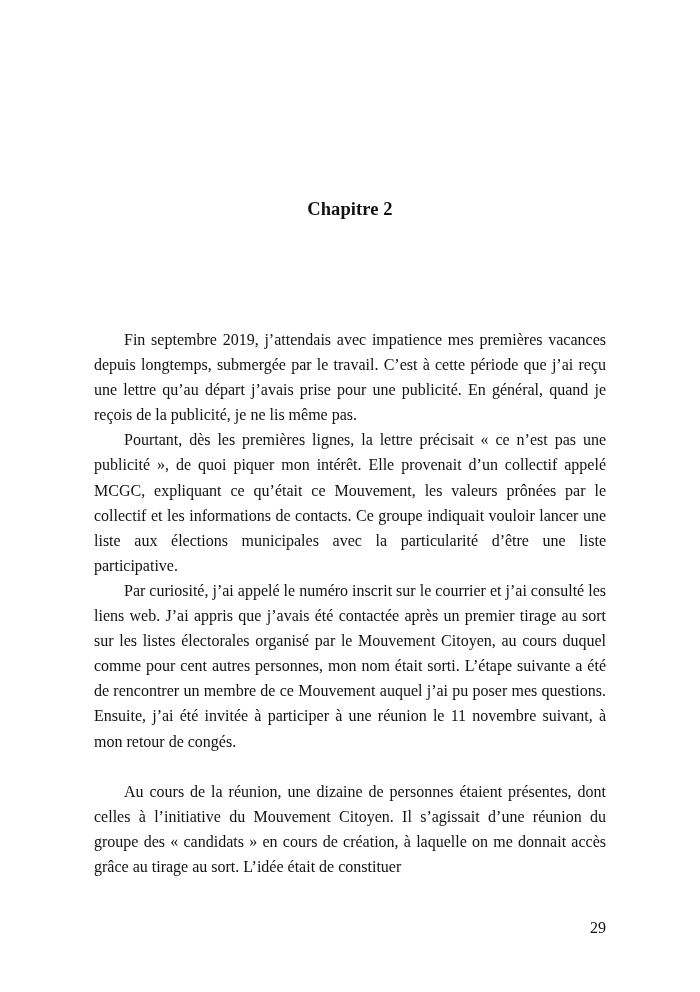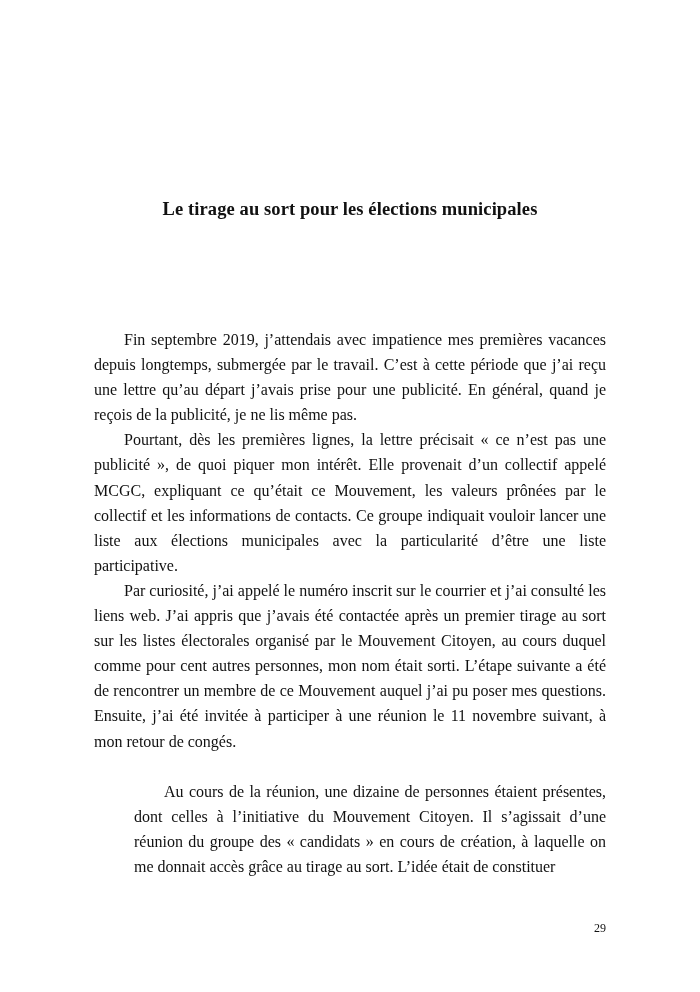"Chapitre 2" span.line-1 { html: none -> <span>Chapitre 2</span> }
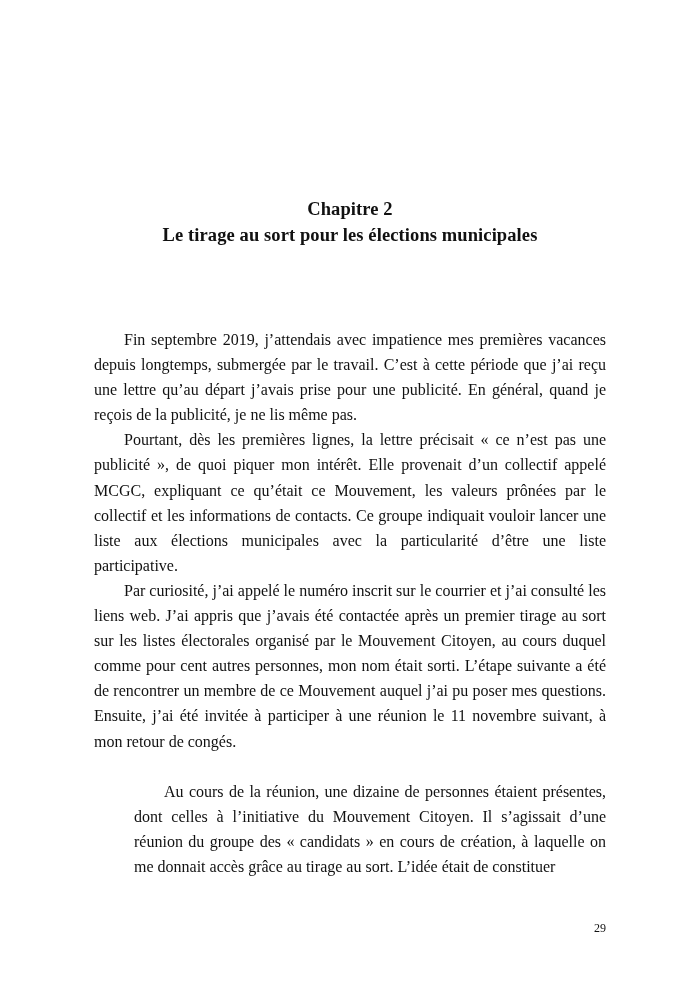"Le tirage au sort pour" span.line-2 { html: <span>Le tirage au sort pour les élections municipales</span> -> none }
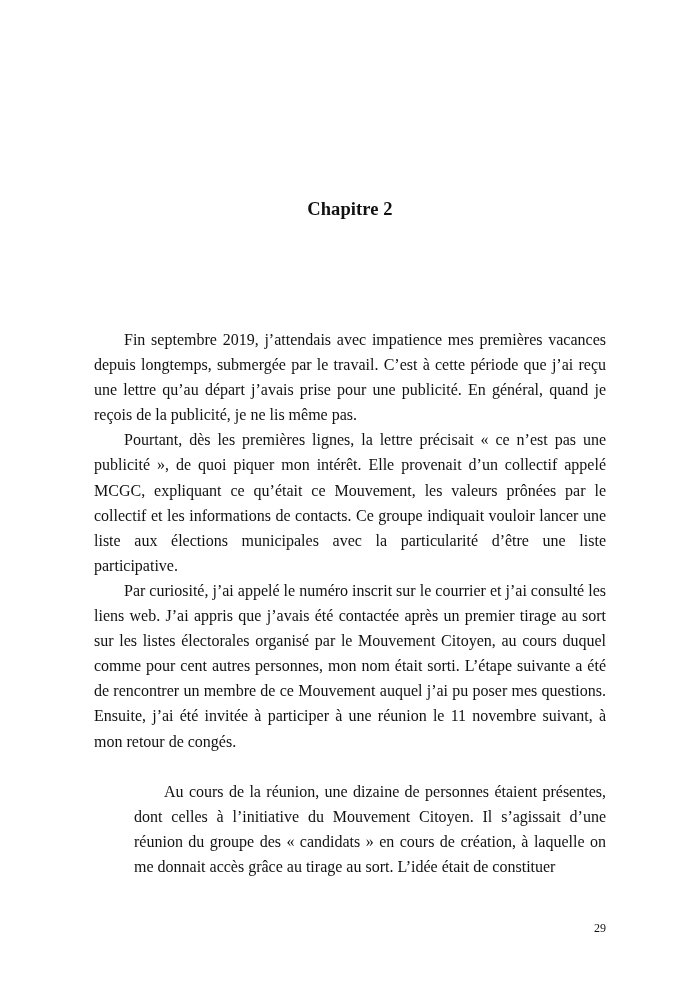"Au cours de la réunion," p.para.gap-before { margin-left: 40px -> none }
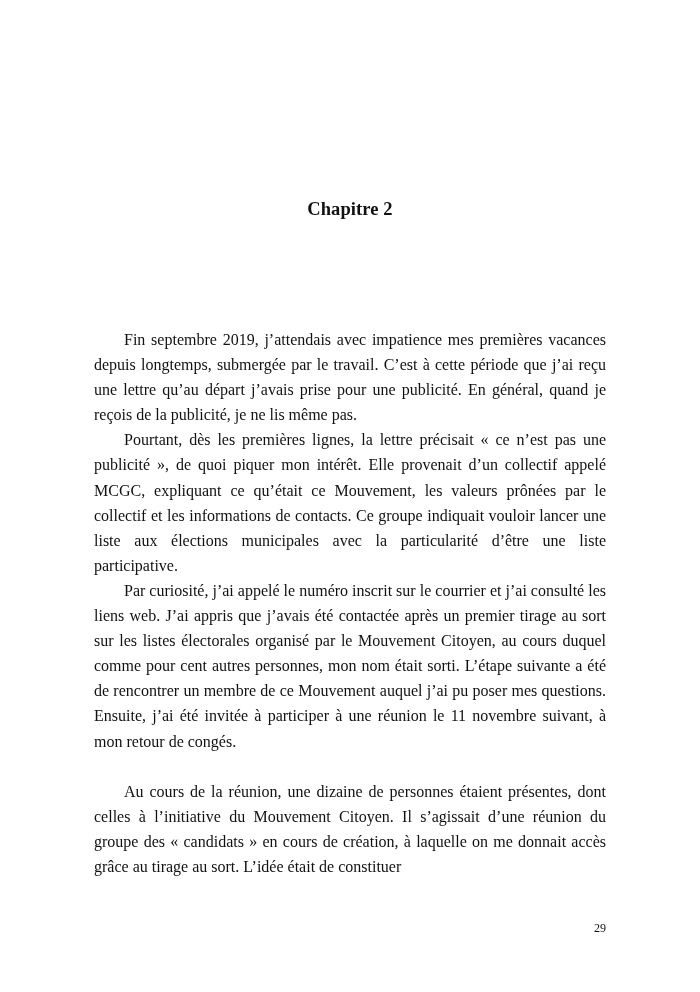"29" .page-number { font-size: 12px -> 16px }
